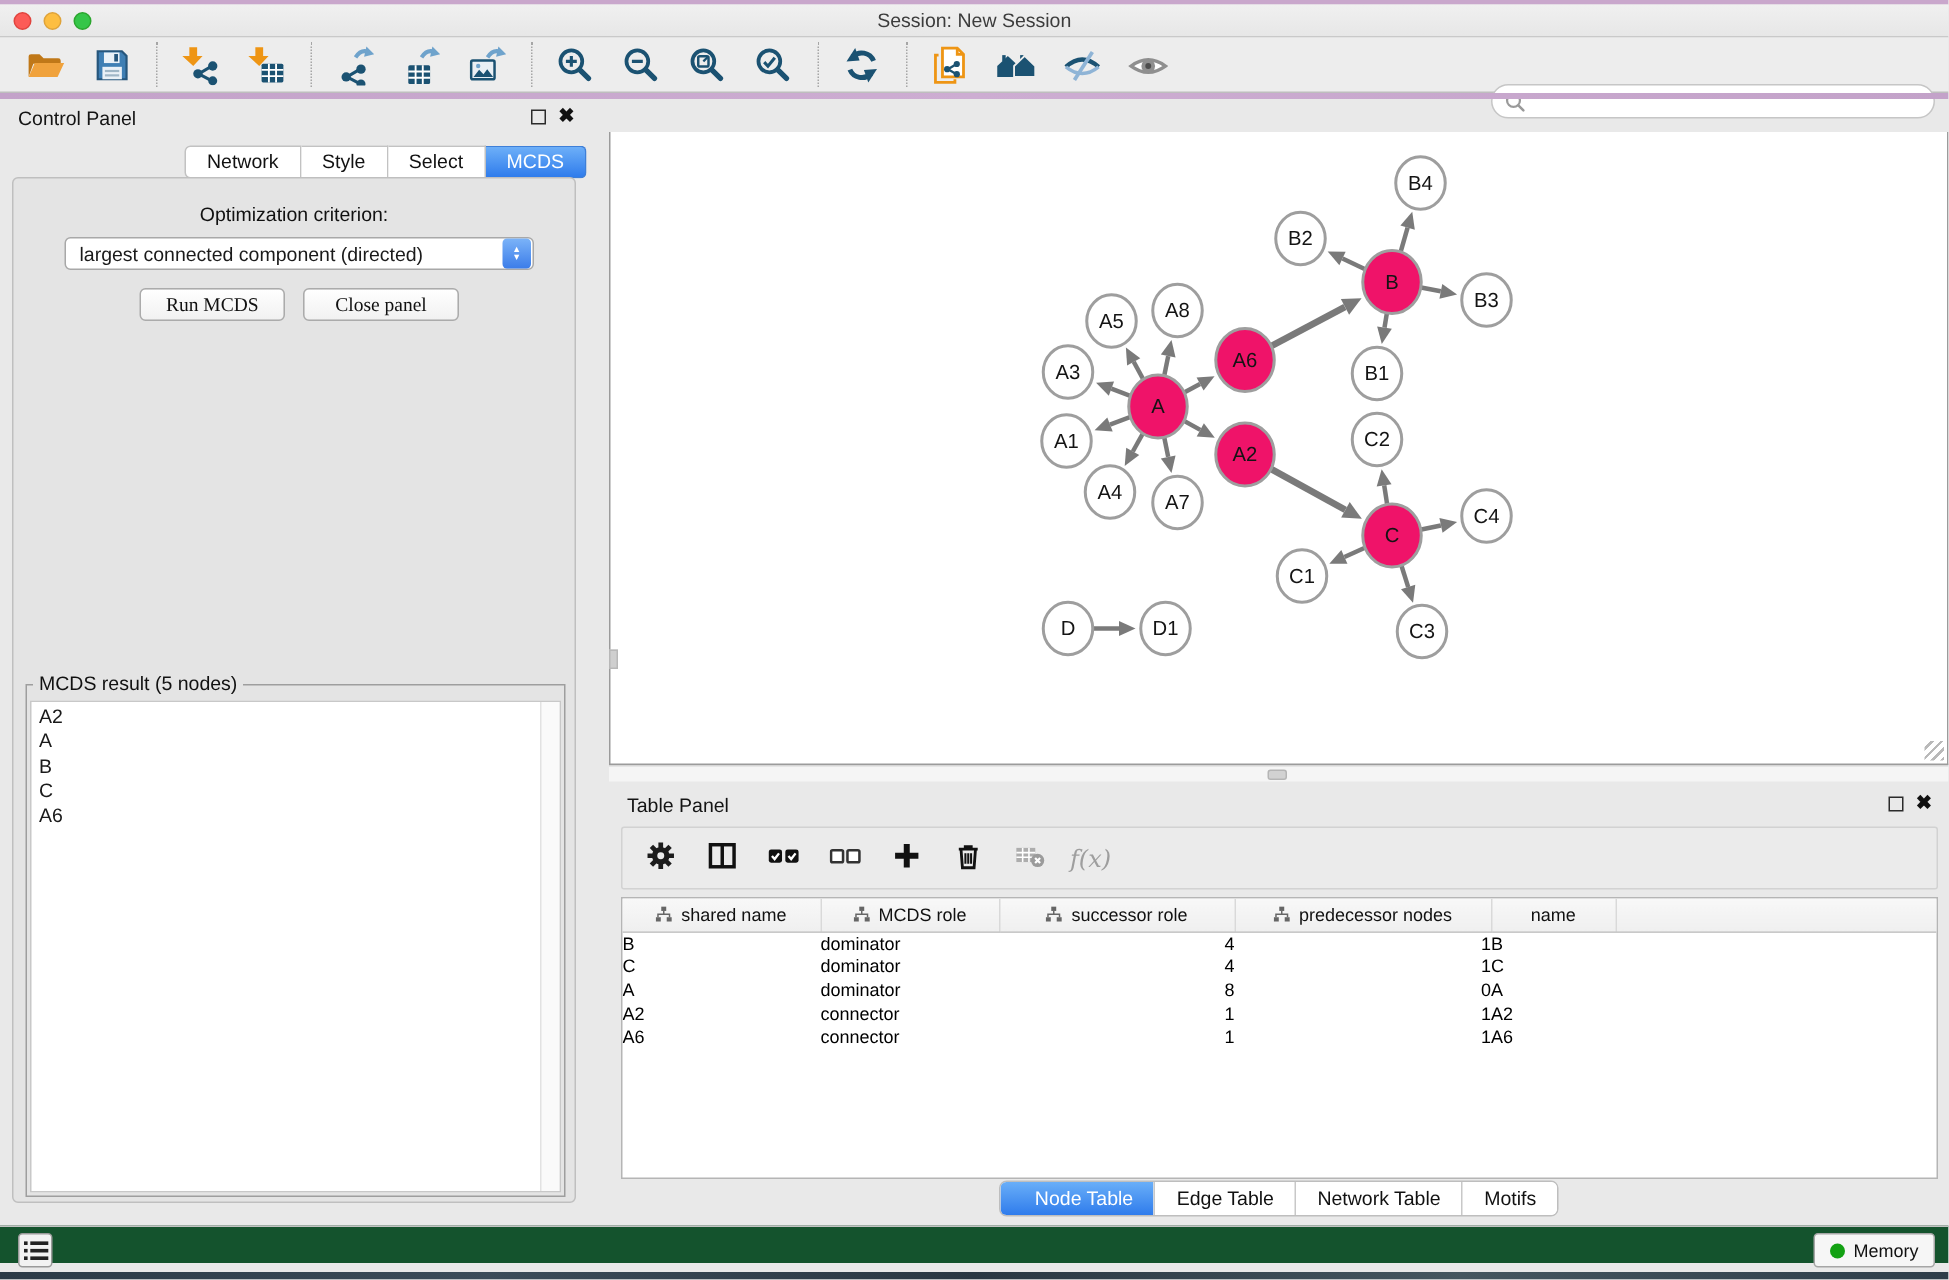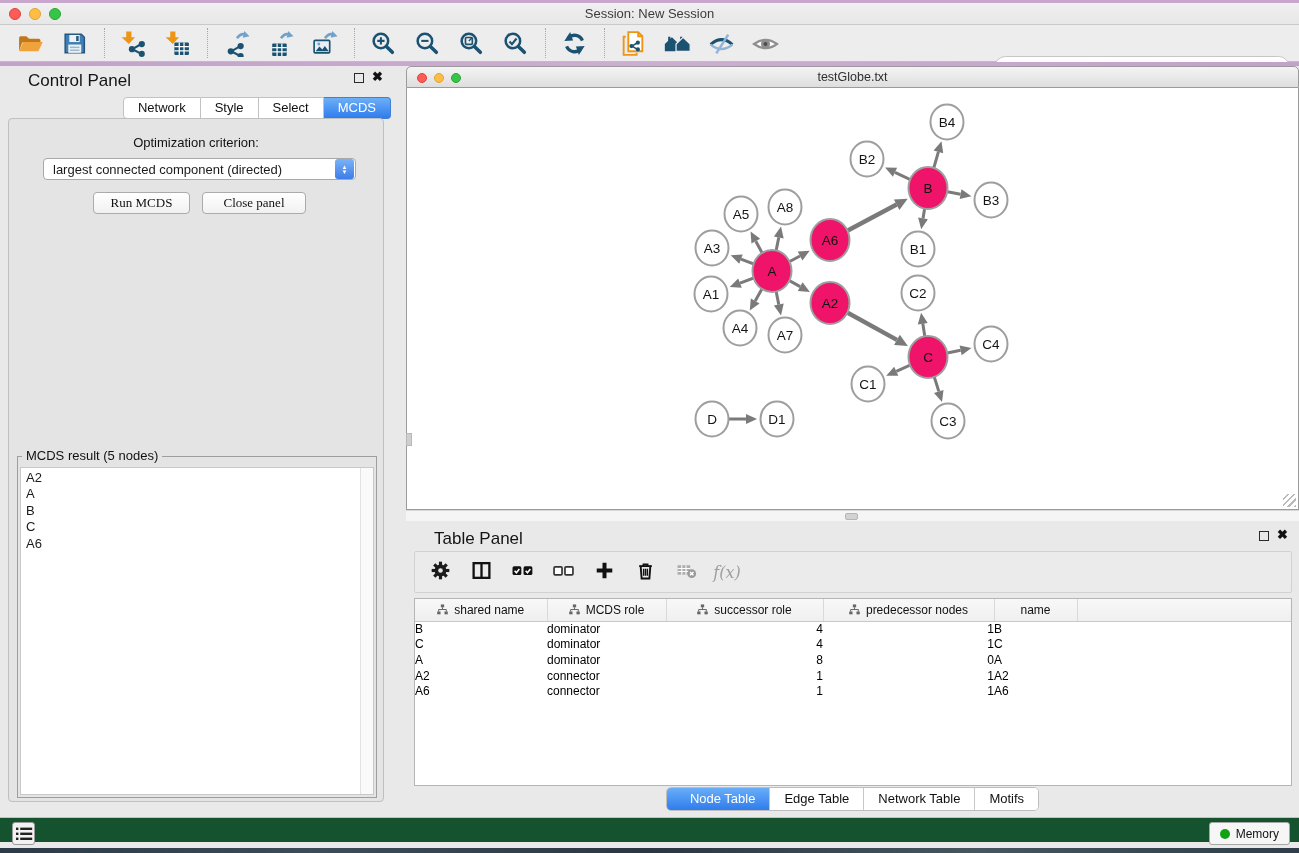"Control Panel" .panel-title { font-size: 17px -> 13px; left: 28px -> 12px }
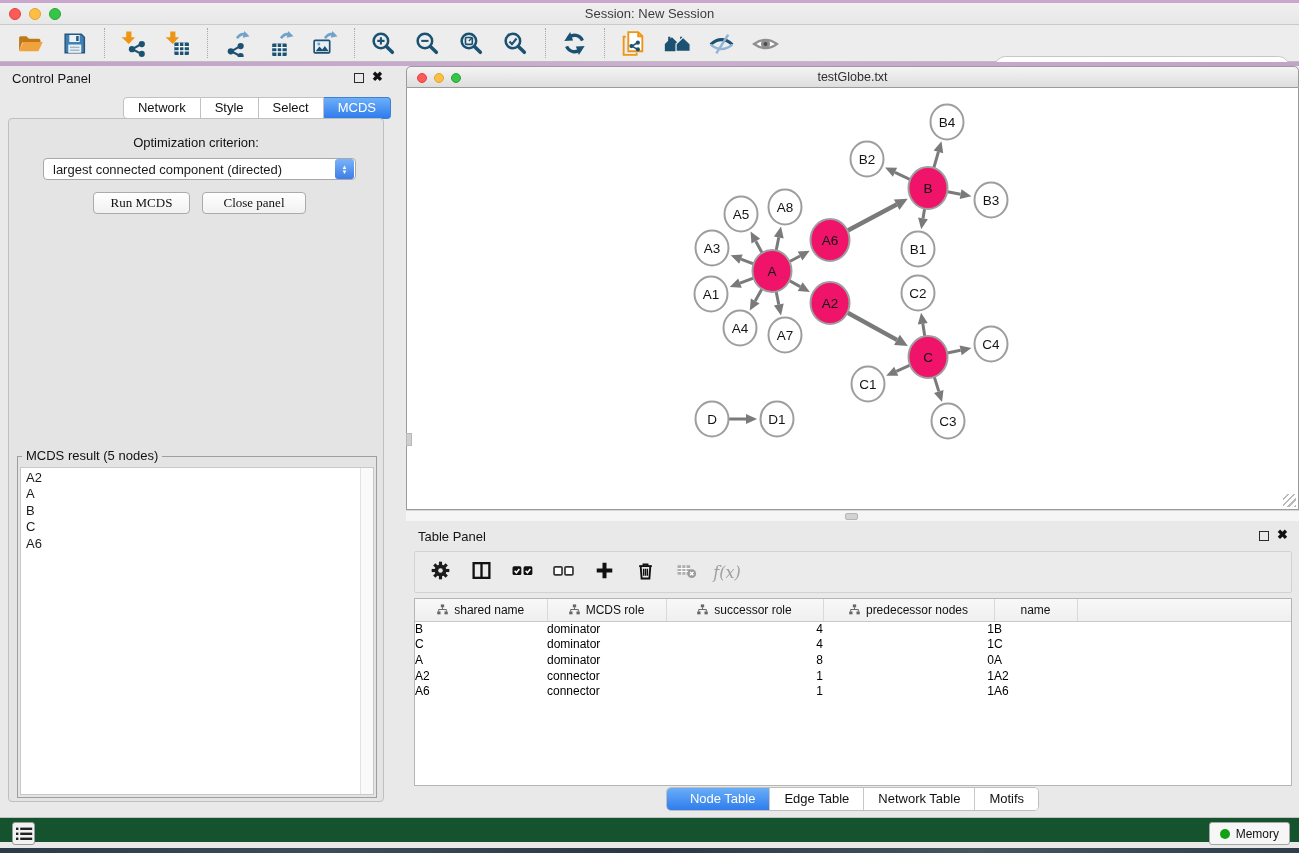"testGlobe.txt" div.net-titlebar { html: <div> <div> <span></span> <span></span> <span></span> </div> <div>testGlobe.txt</div> </div> -> none }
